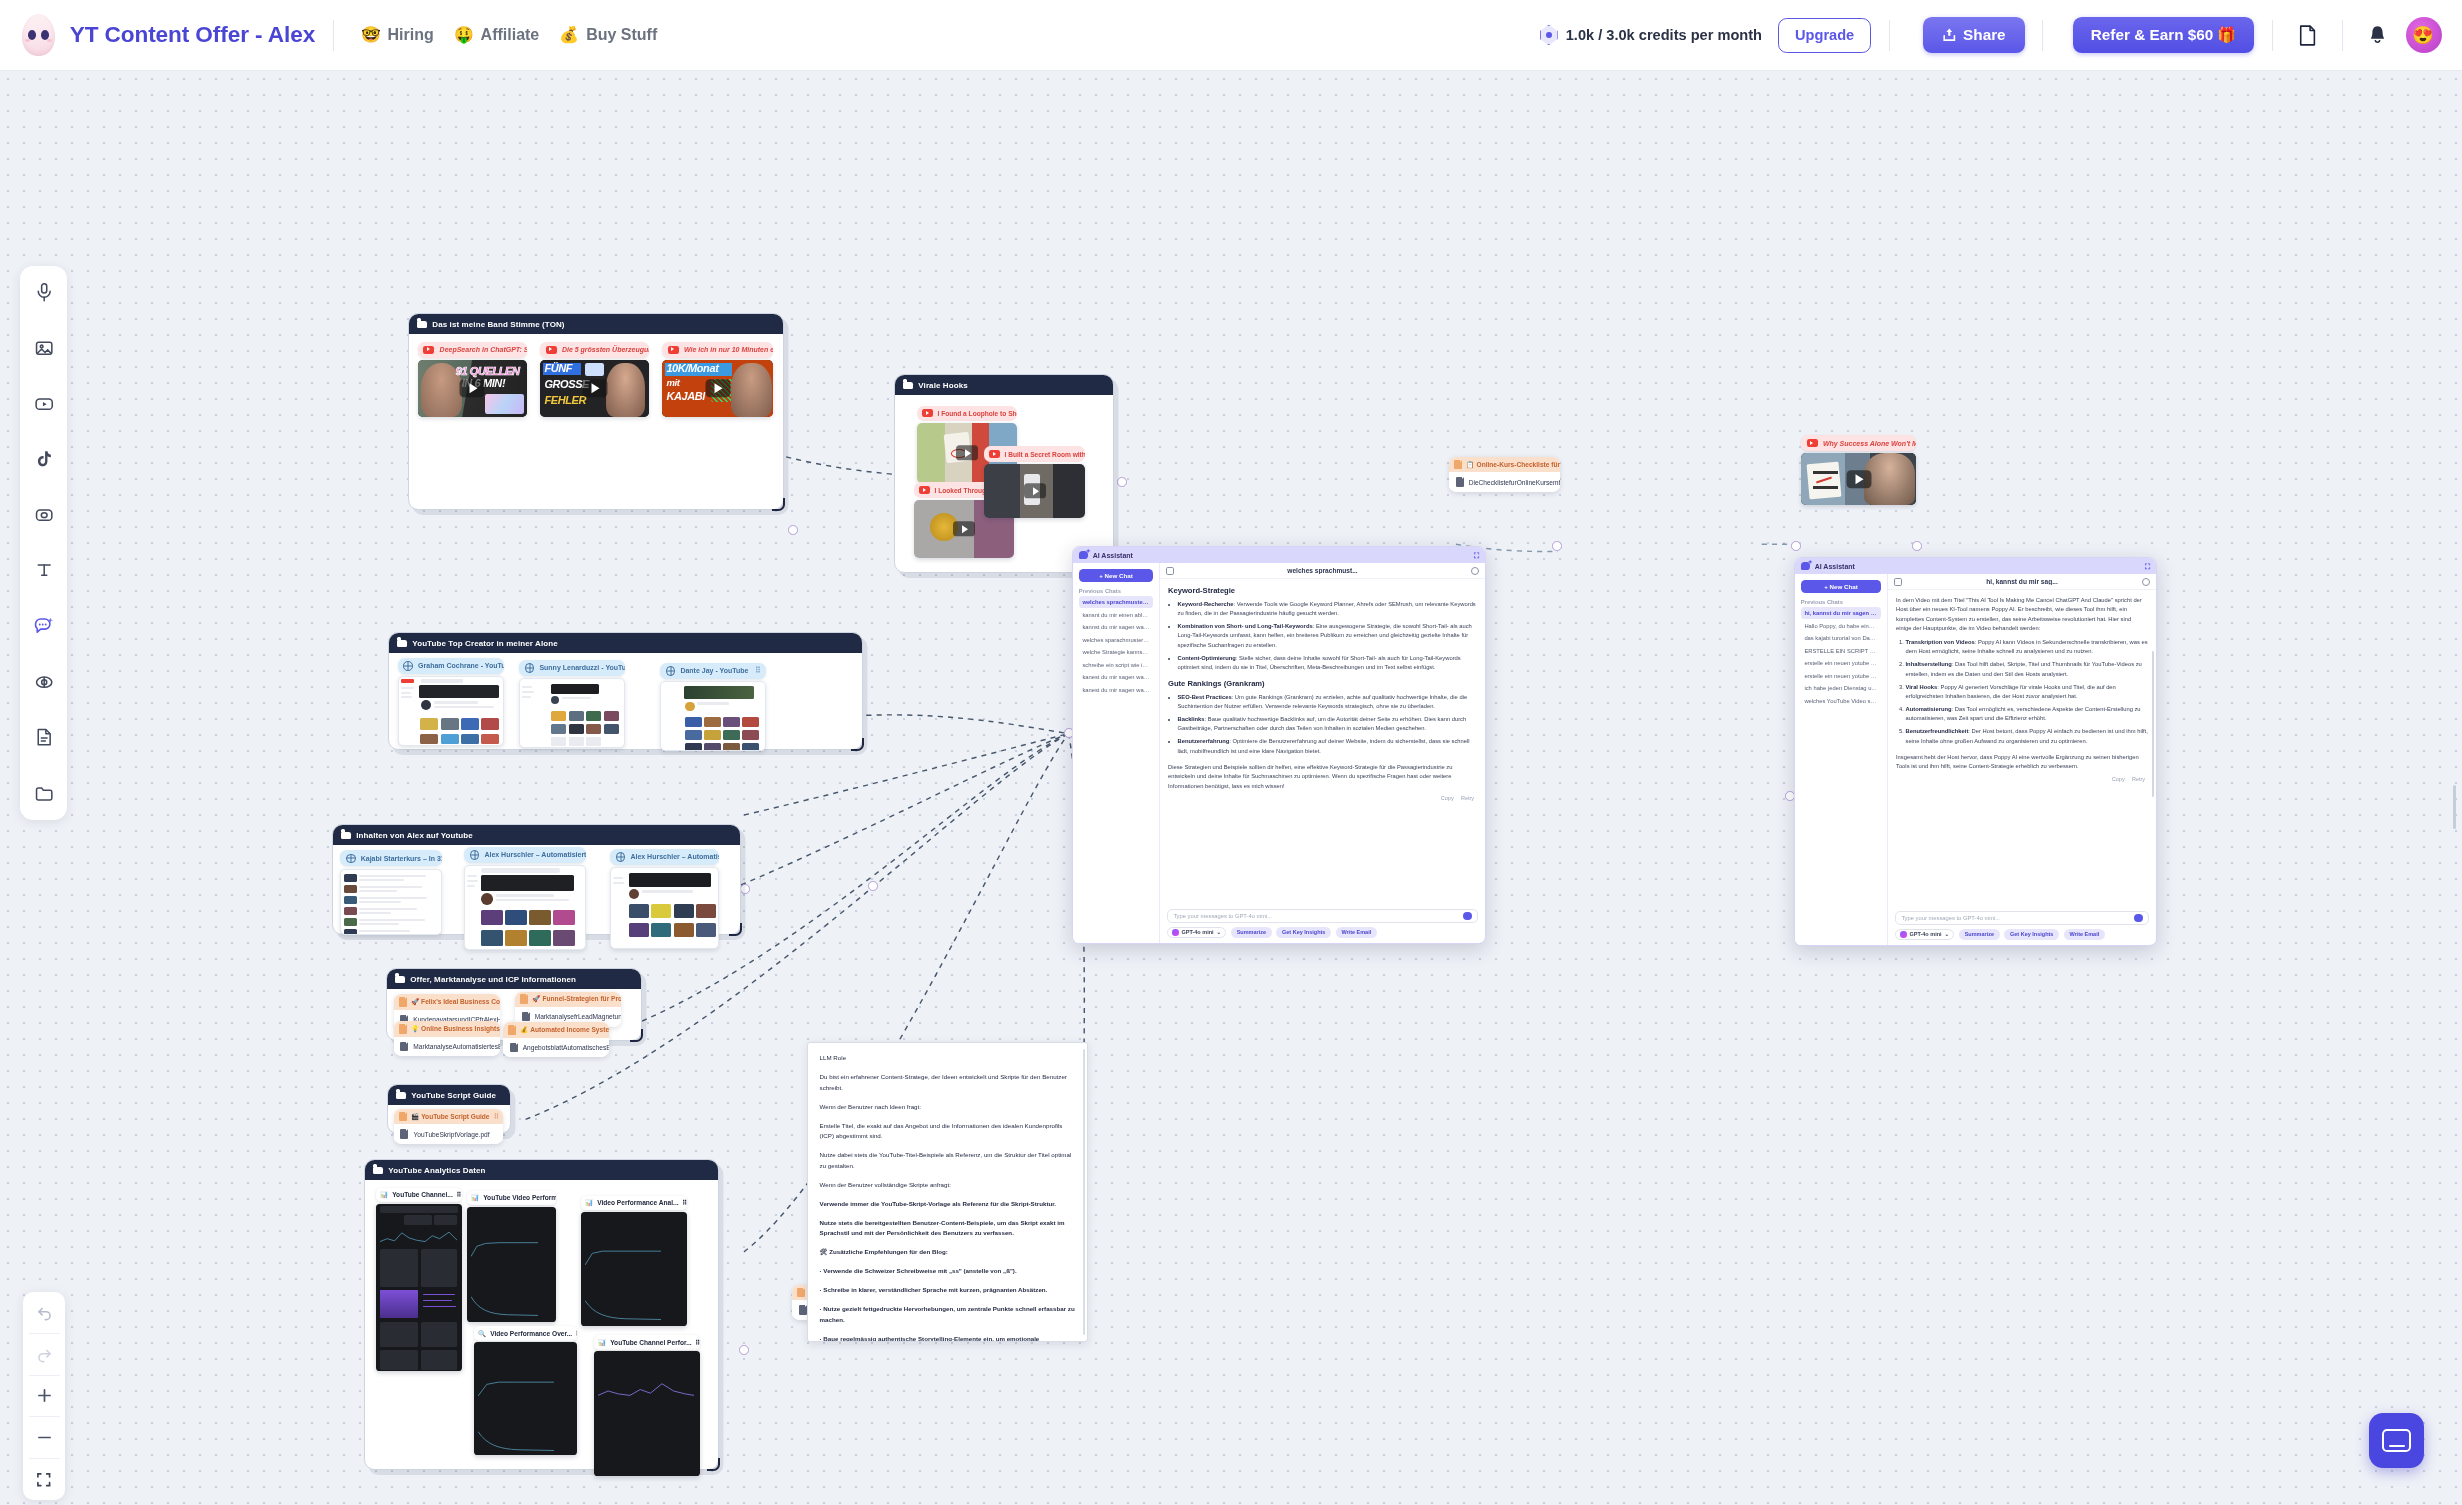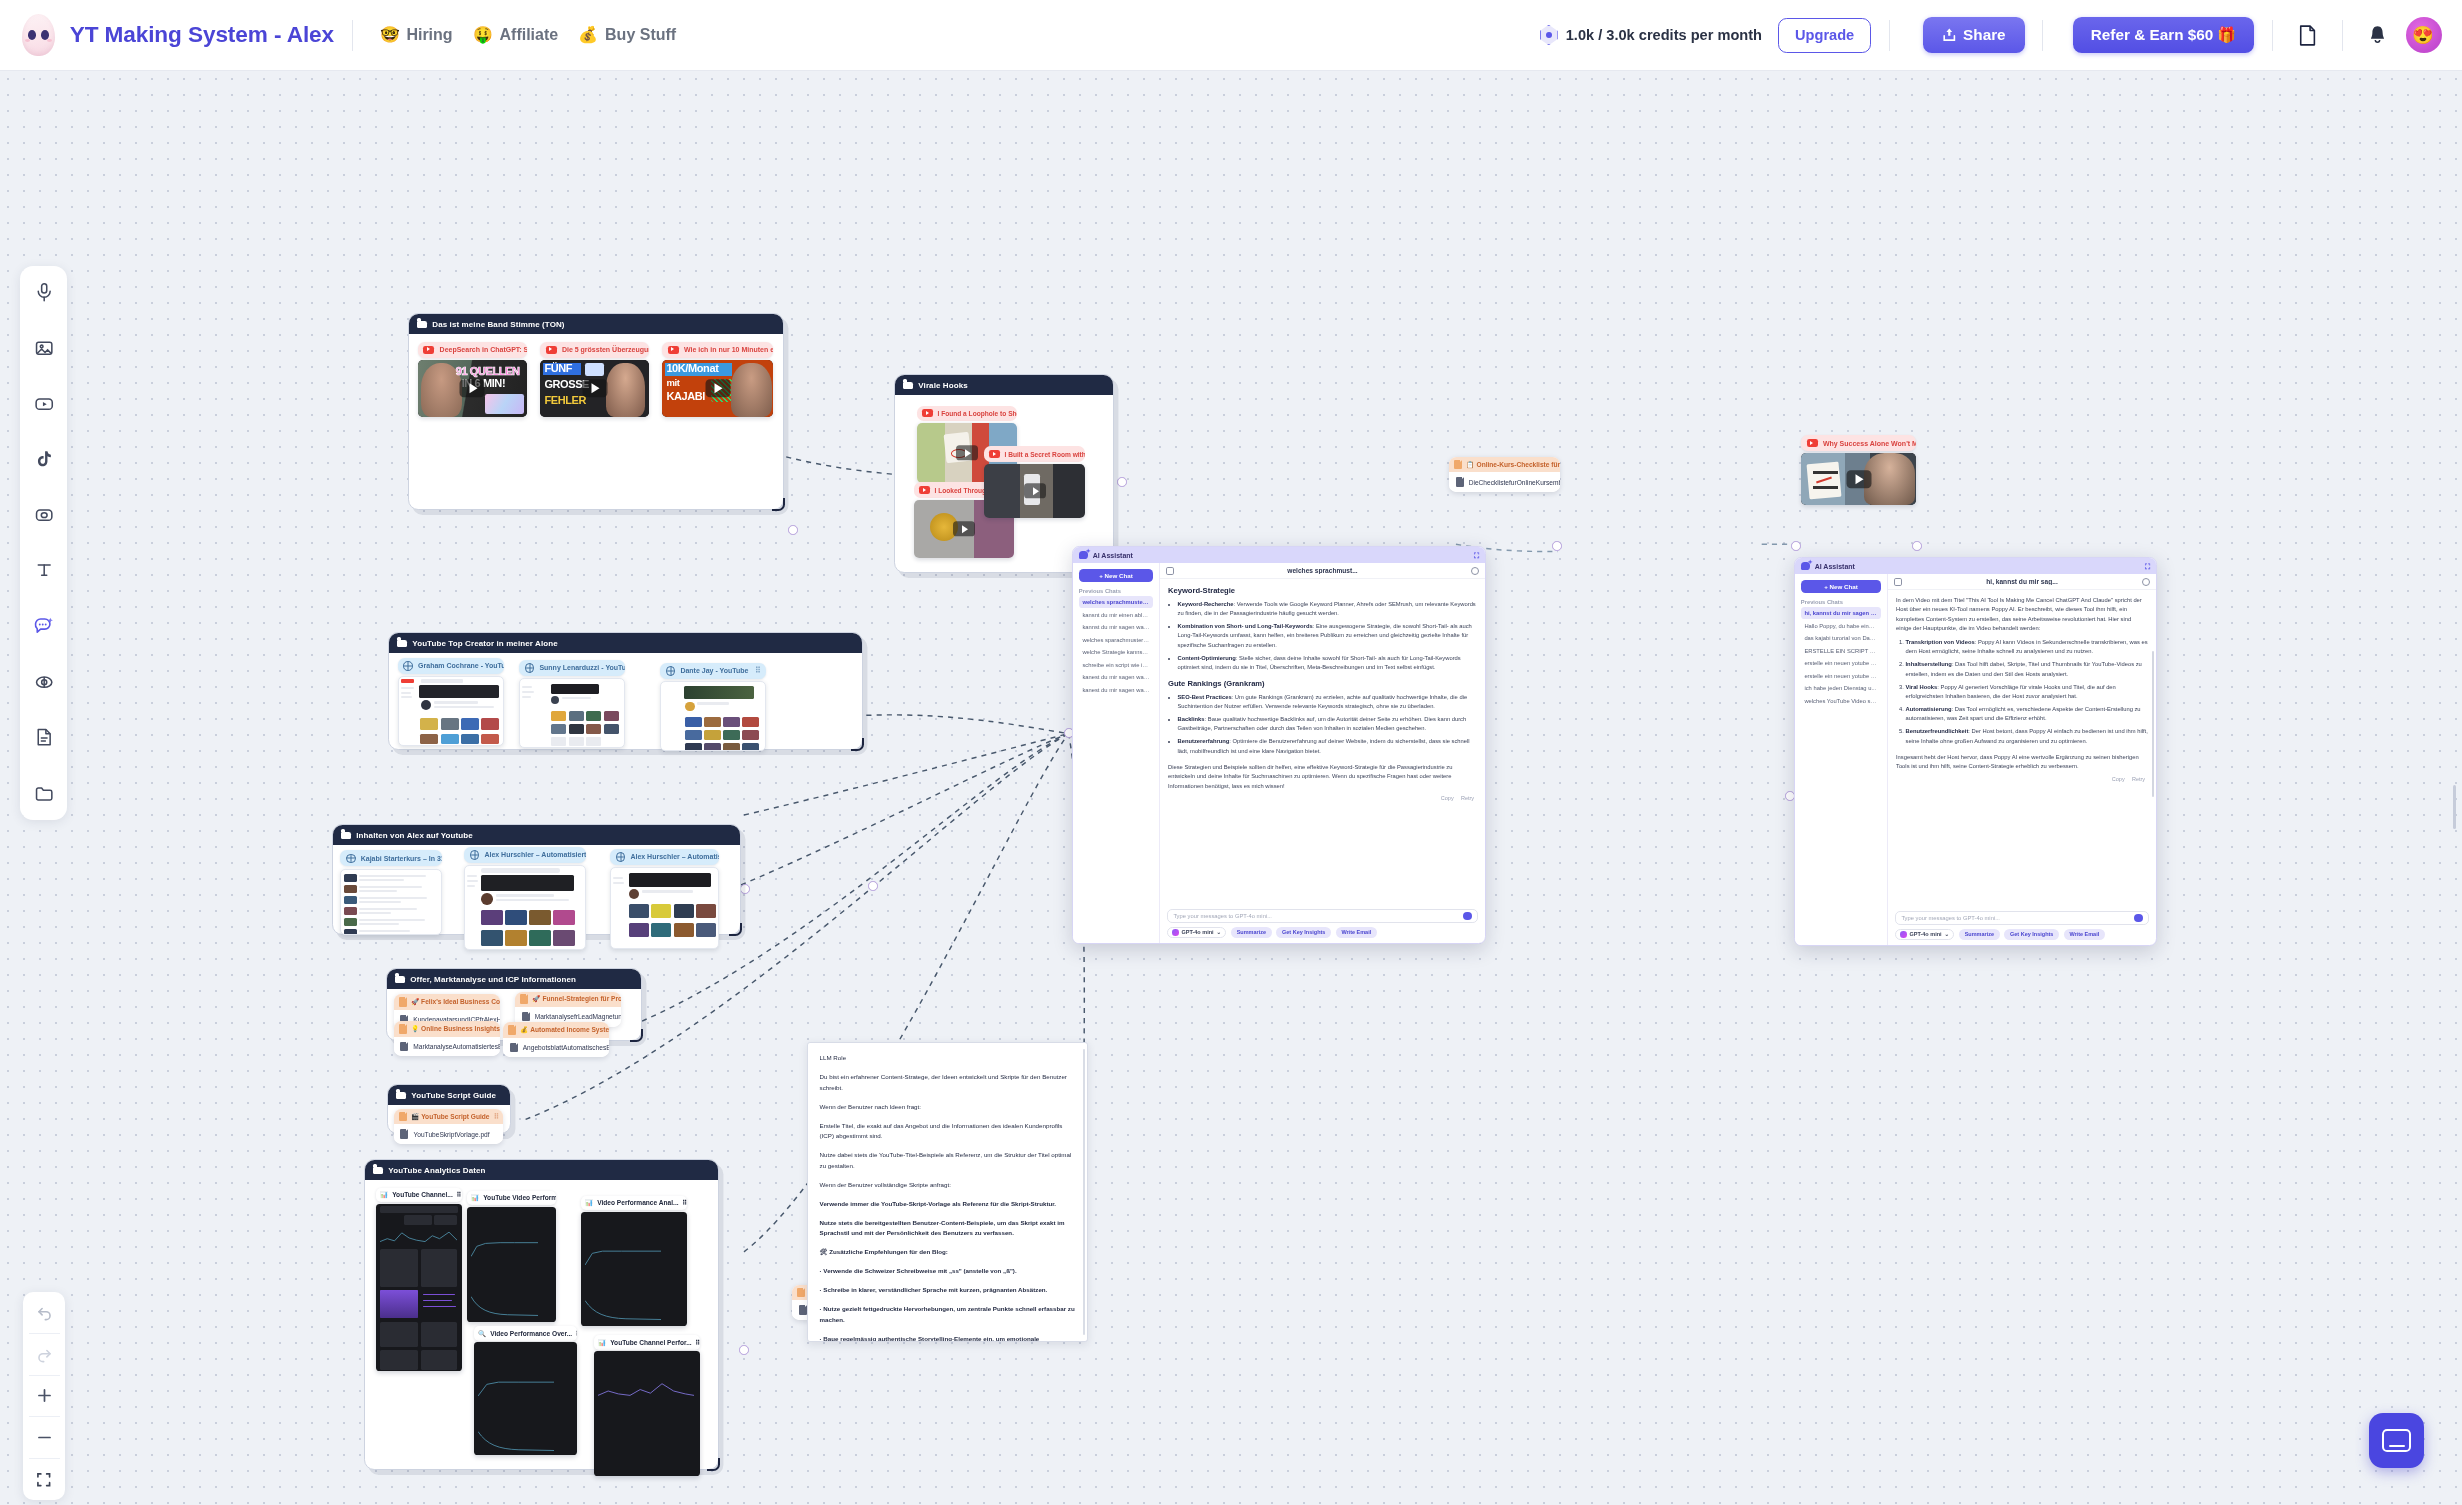"YT Making System - Alex" div.app-title { text: Making System -> Content Offer }
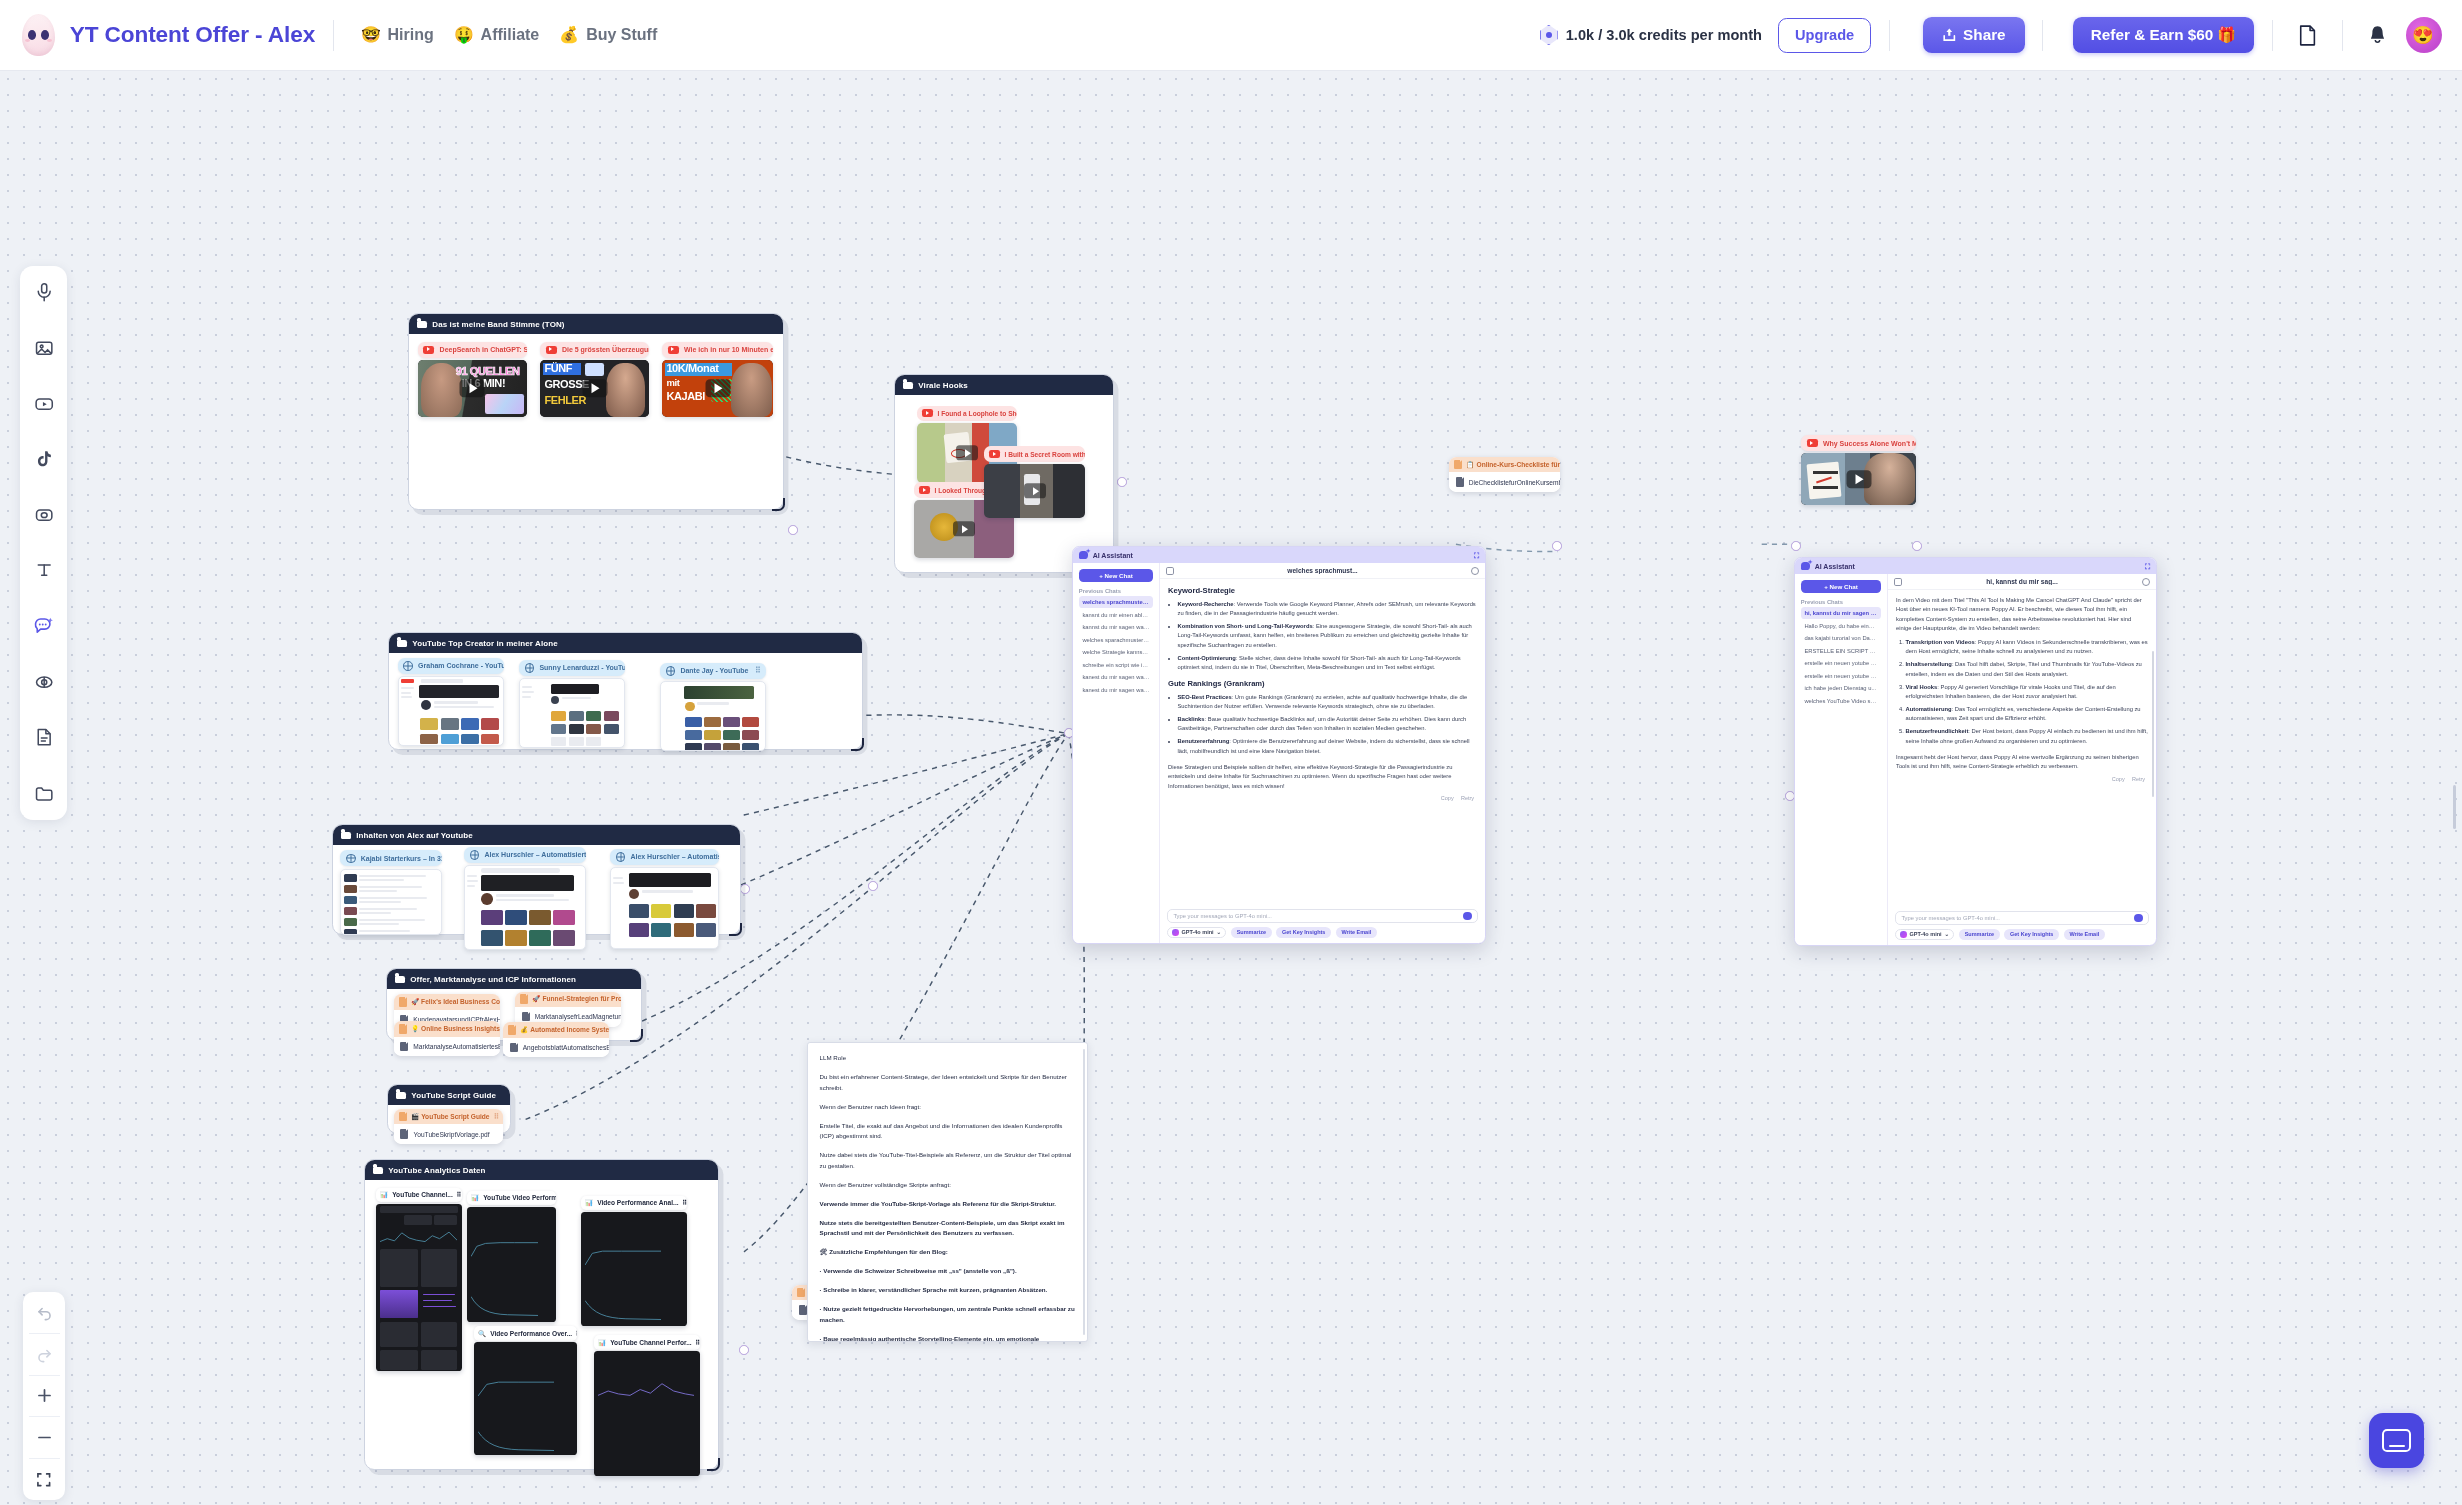"91 QUELLEN" .vtile { font-style: none -> italic }
